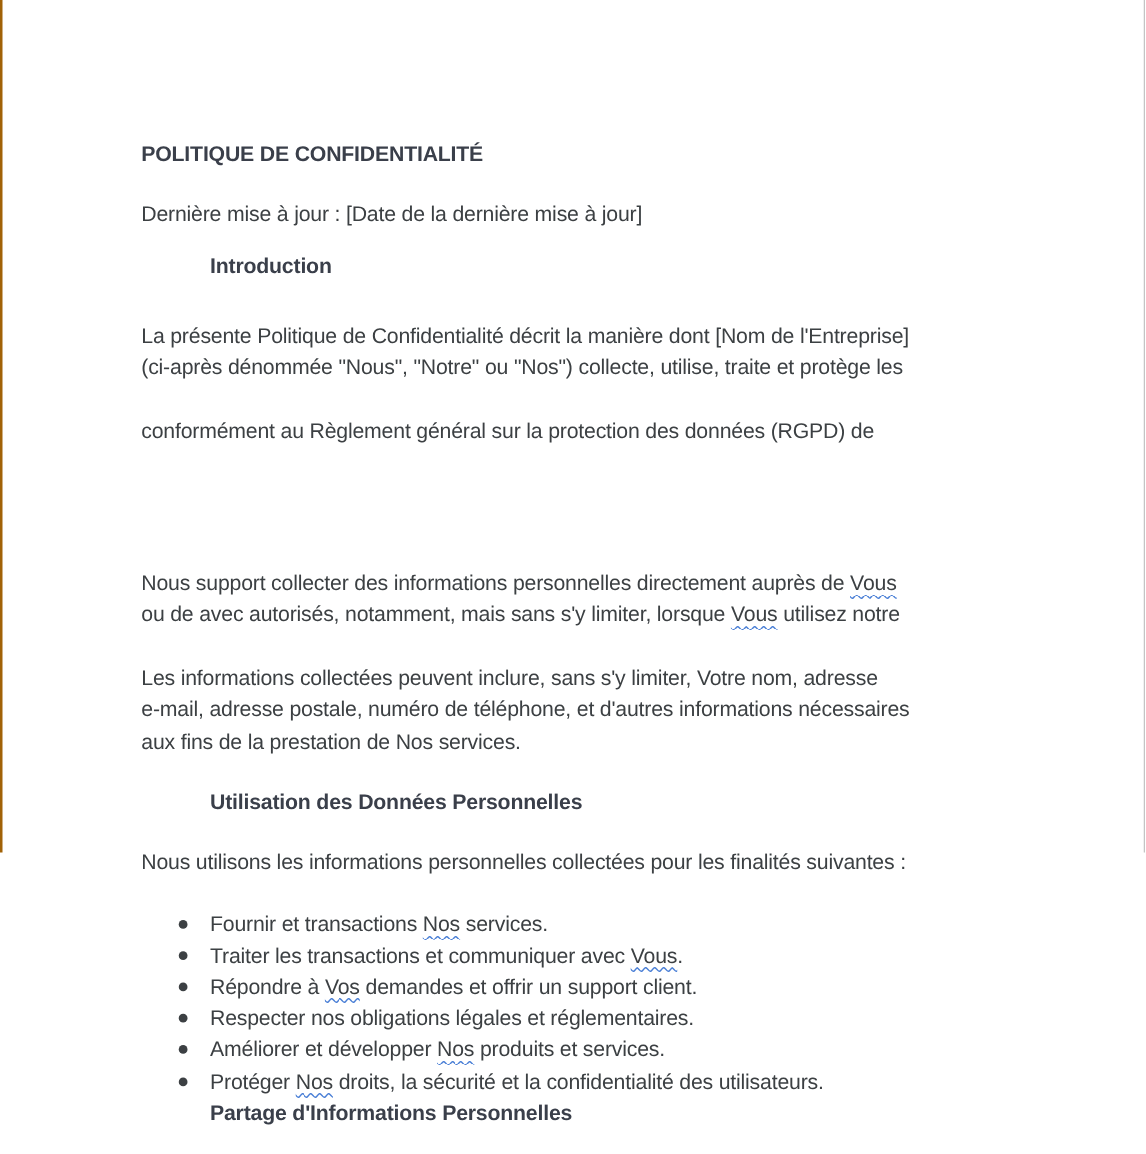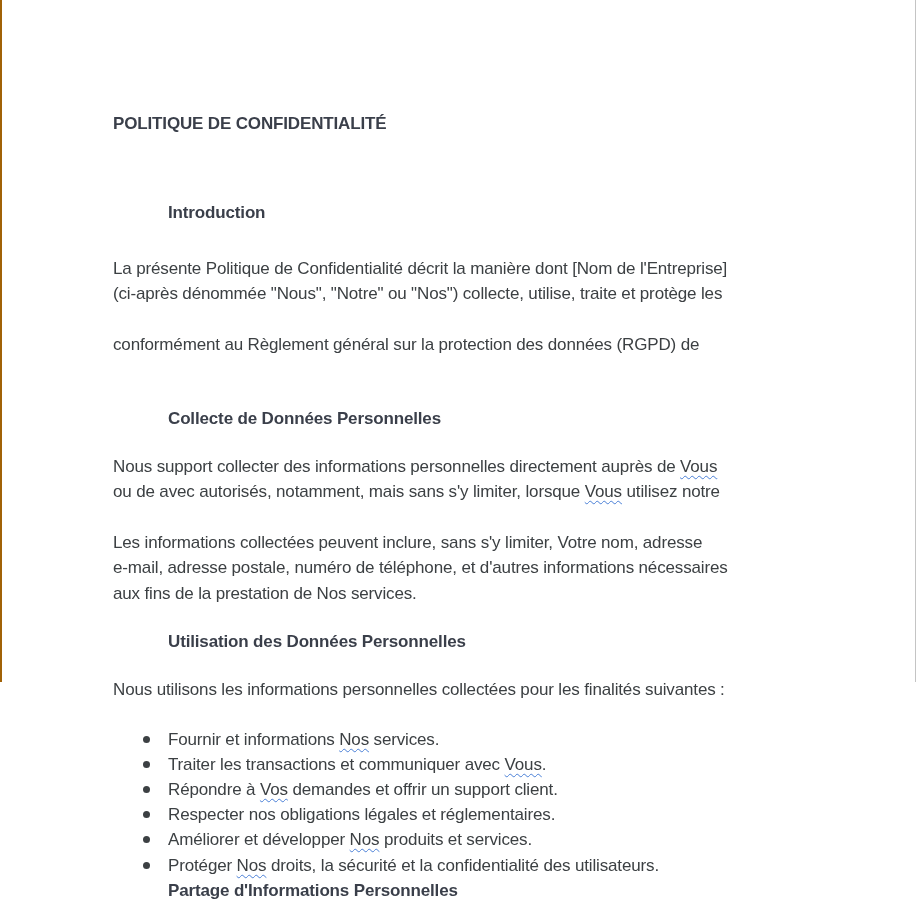"Dernière mise à jour :" div.line { html: none -> <div>Dernière mise à jour : [Date de la dernière mise à jour]</div> }
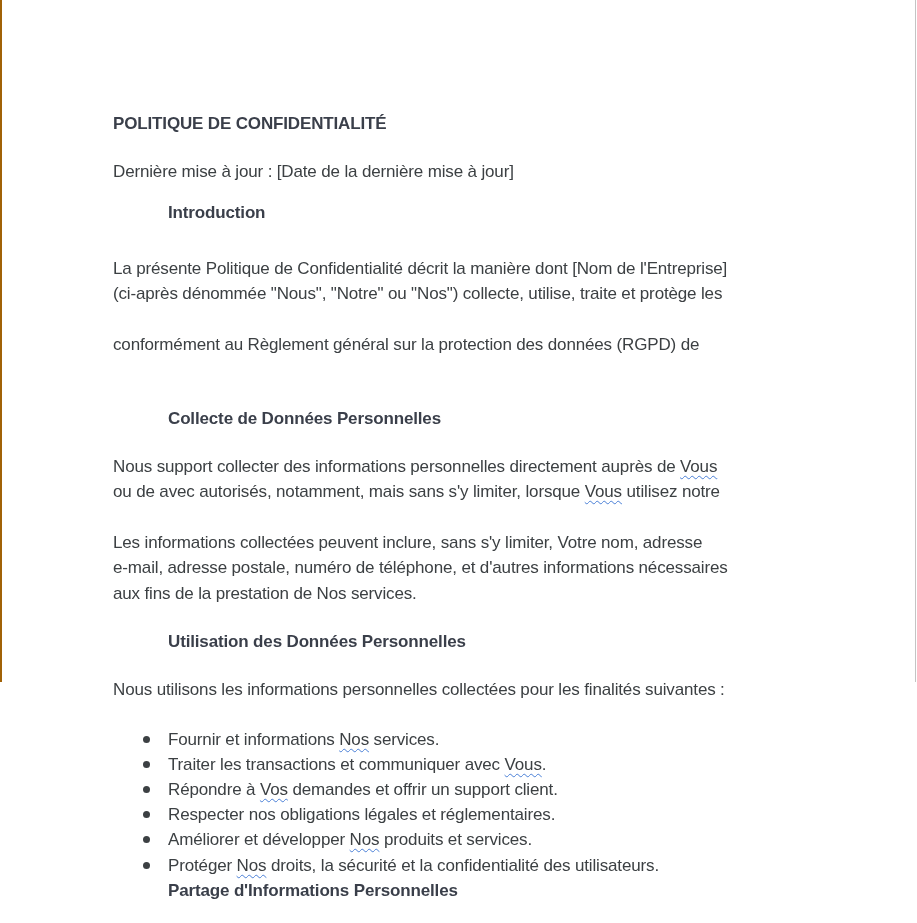"Collecte de Données Personnelles" div.line { html: <div>Collecte de Données Personnelles</div> -> none }
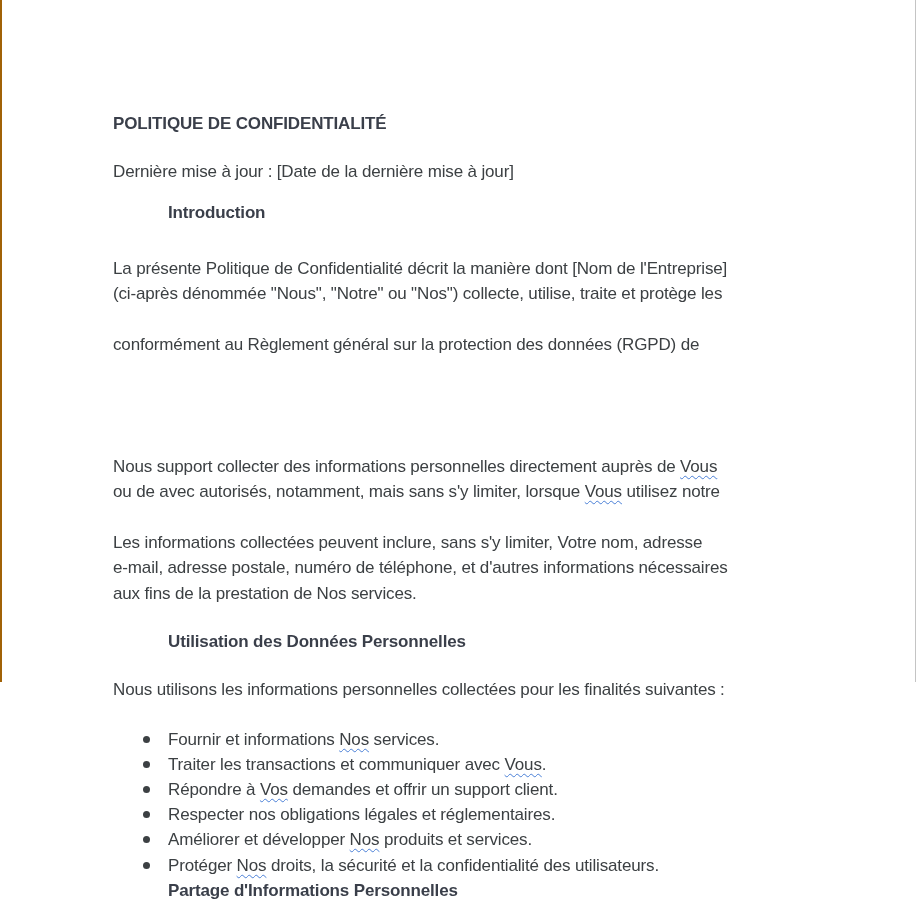"Fournir et informations" span { text: informations -> transactions }
